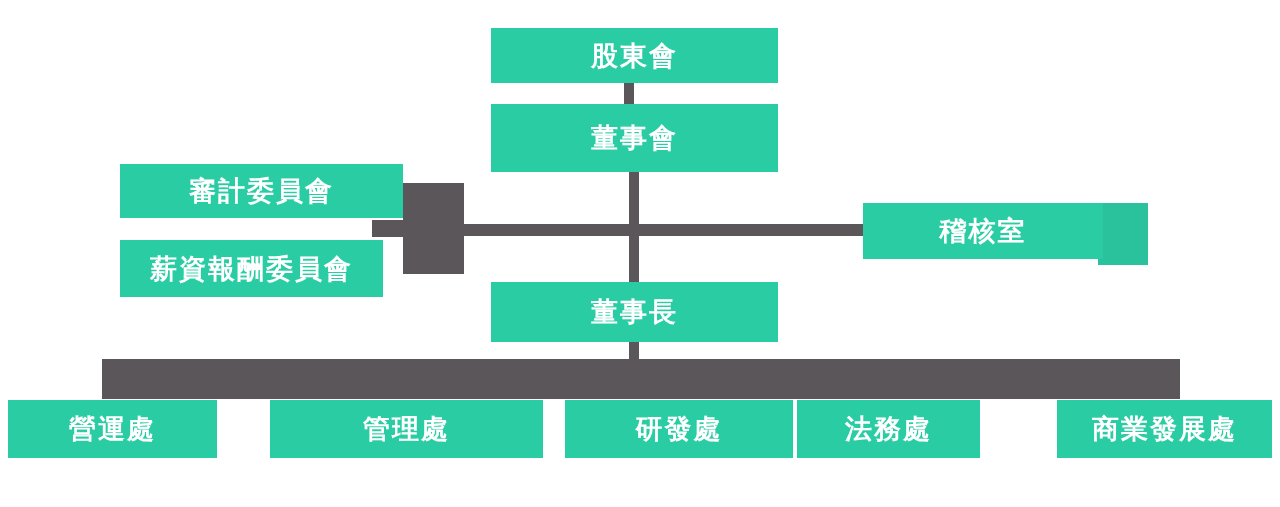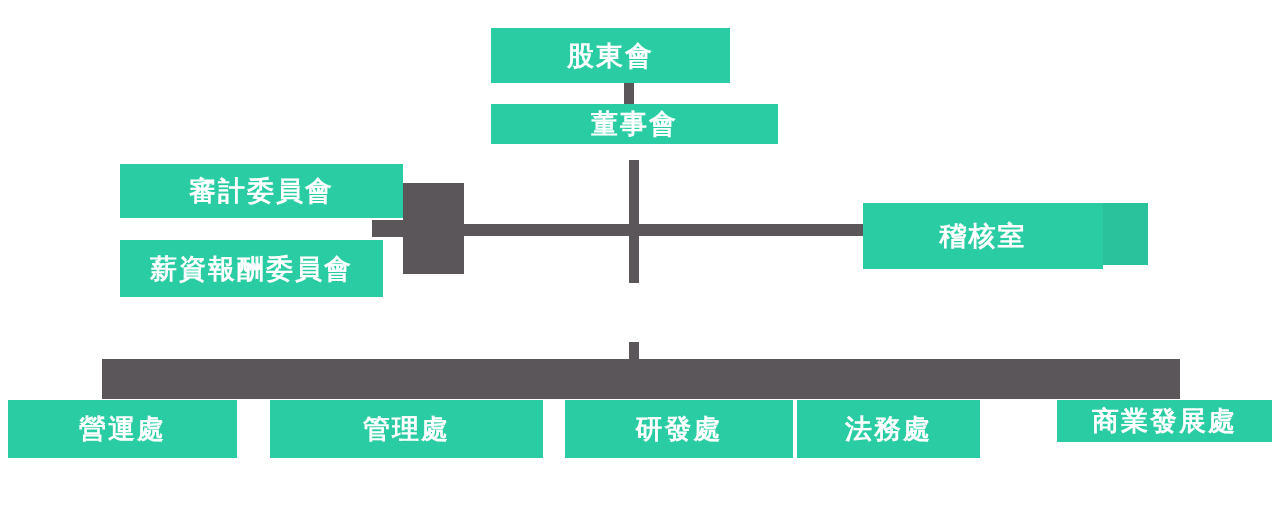"股東會" .n-shareholders { width: 239px -> 287px }
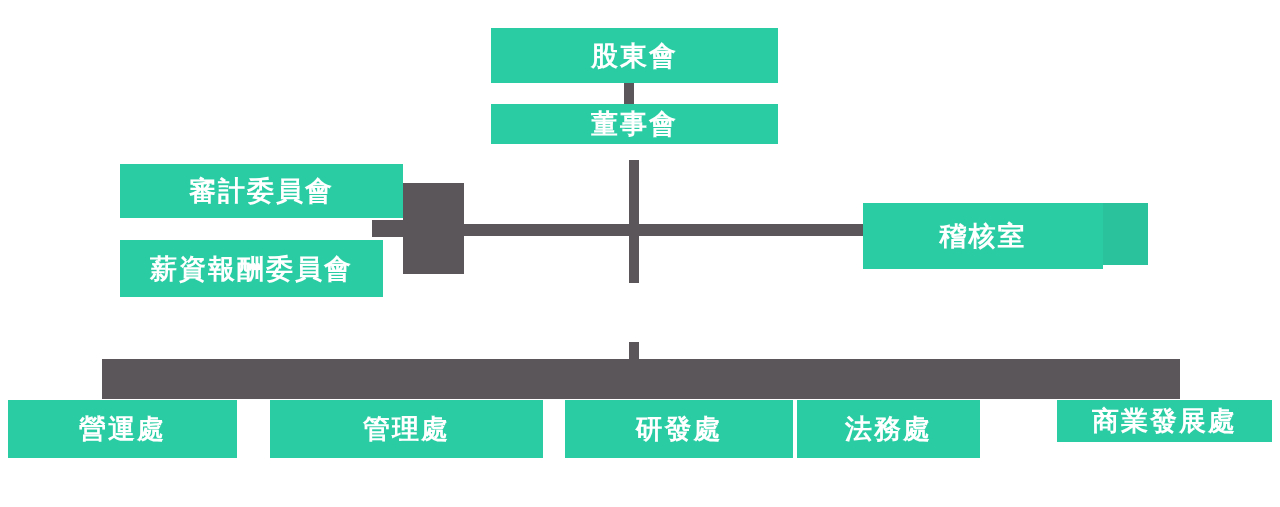"董事會" .n-board { height: 40px -> 68px }
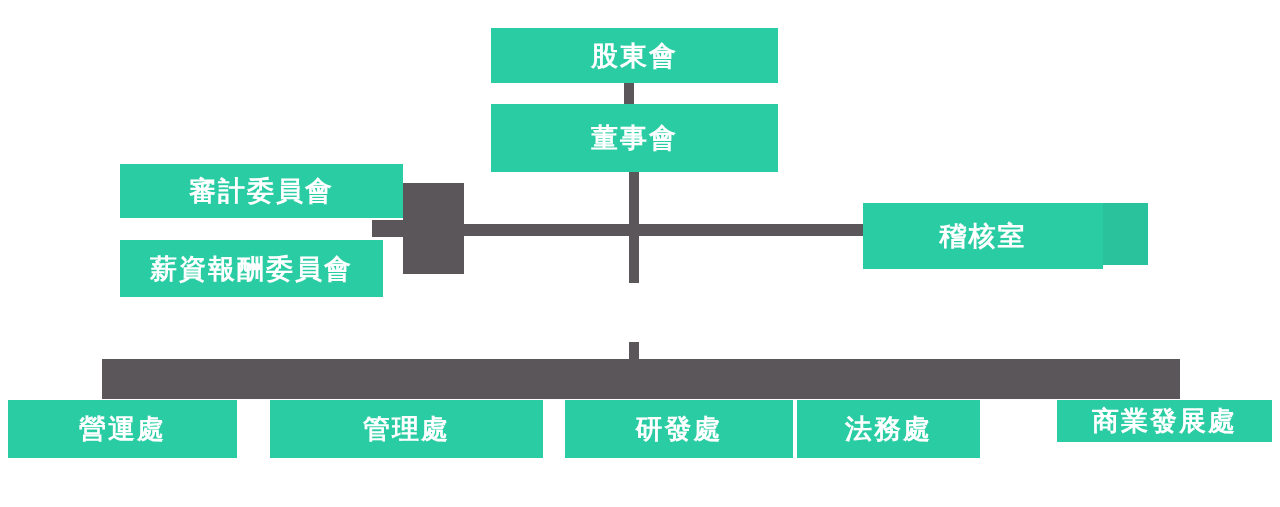"稽核室" .n-audit-office { height: 66px -> 56px }
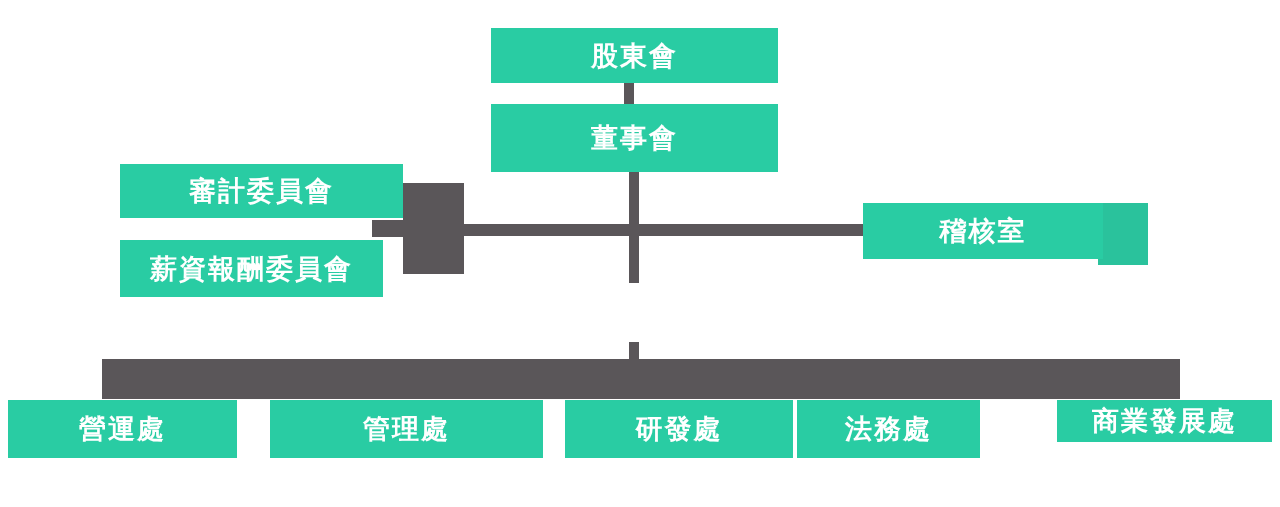"董事長" div.node { html: none -> <div> <span>董事長</span> </div> }
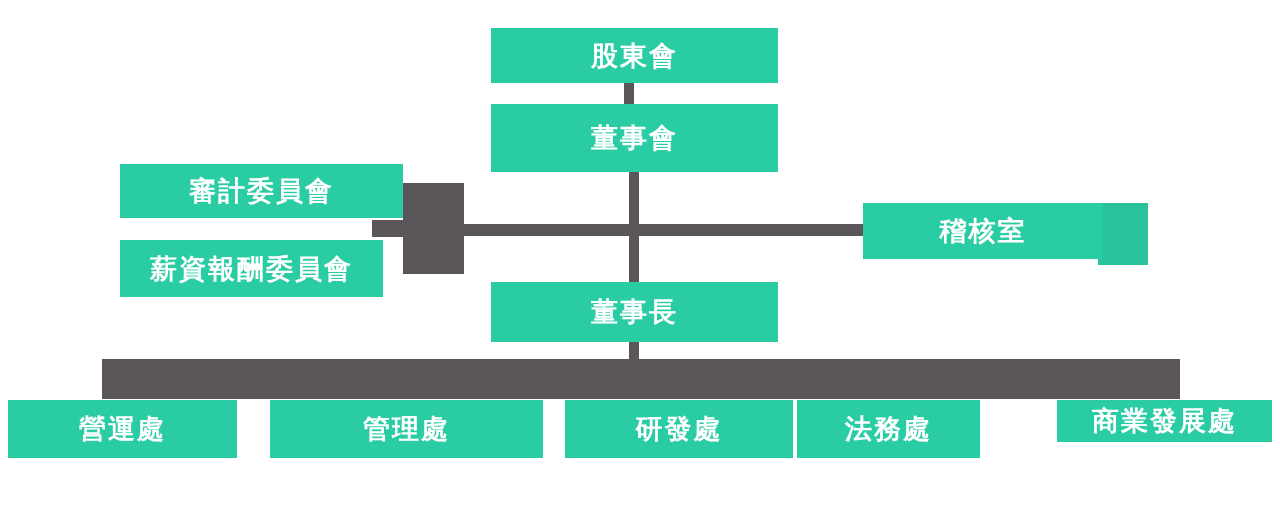"營運處" .n-operations { width: 229px -> 209px }
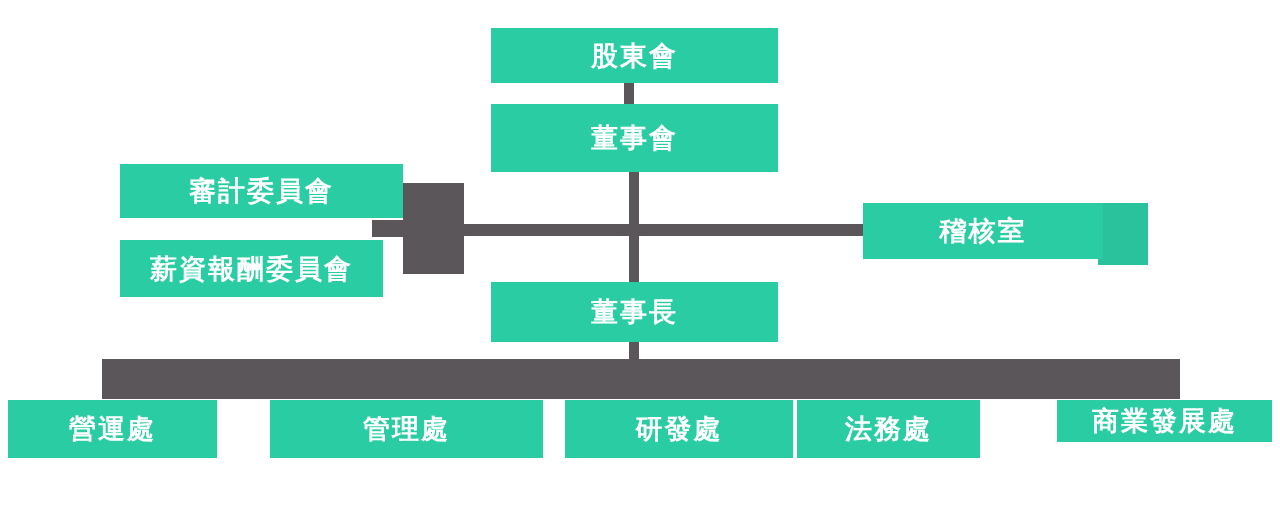"商業發展處" .n-bizdev { height: 42px -> 58px }
